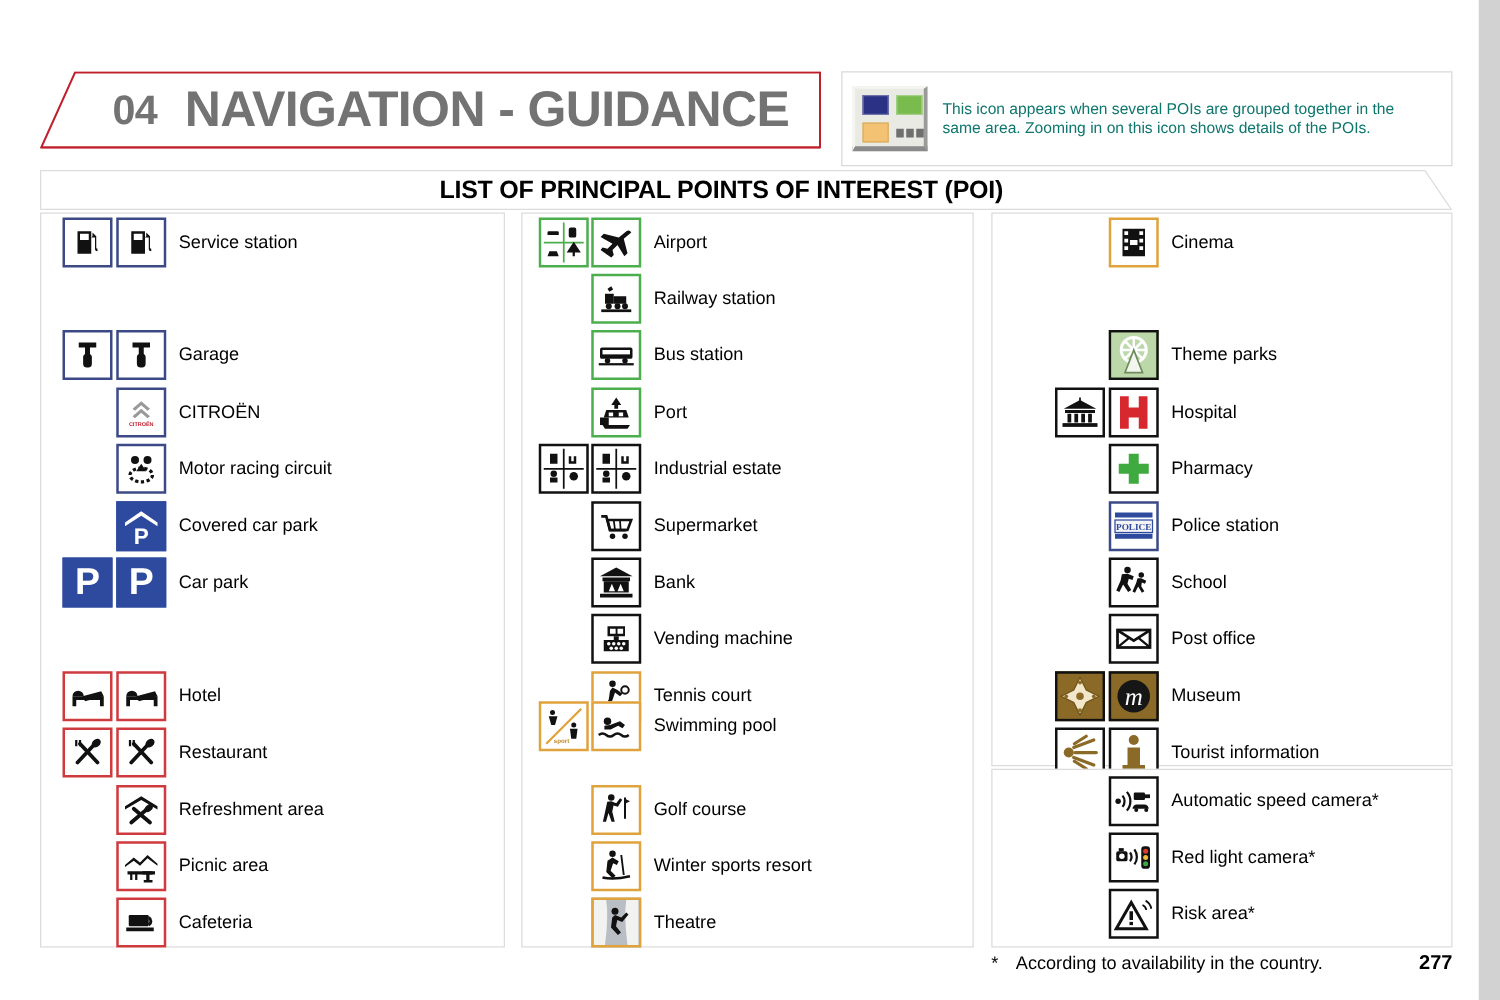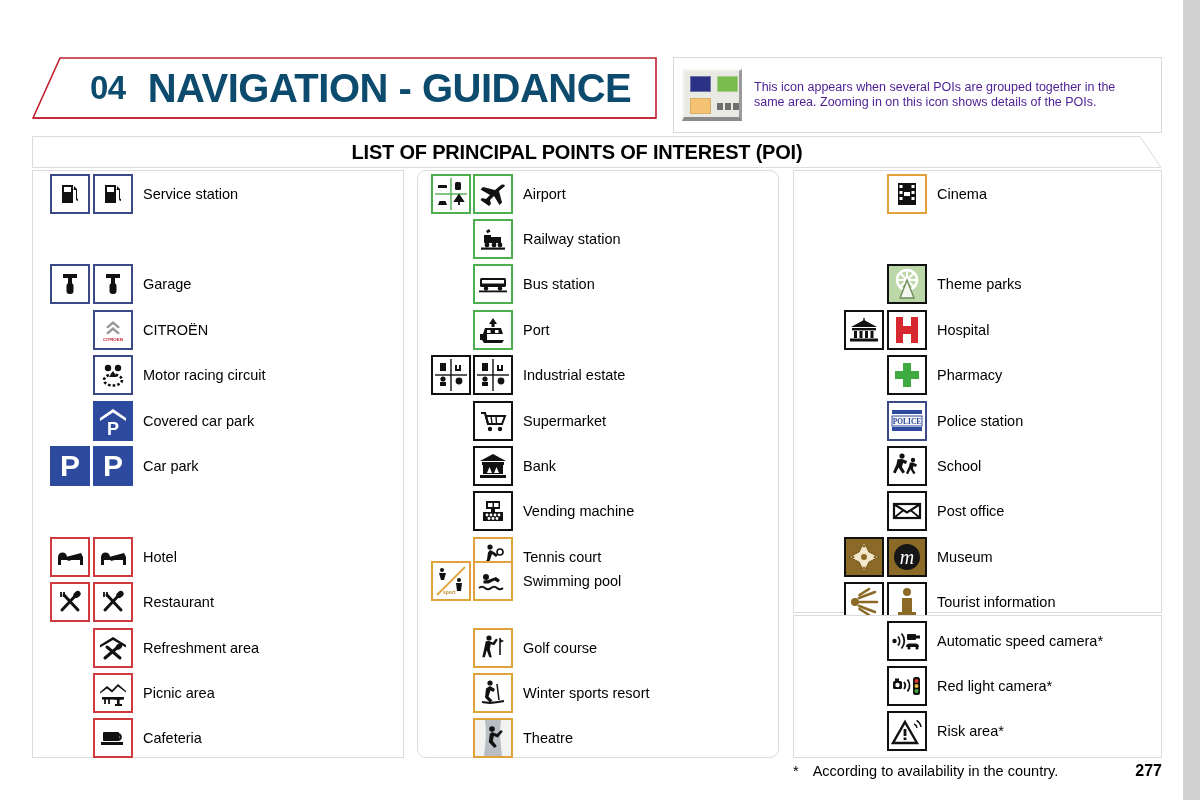"04" #chapter-text { color: #0c4a6e -> #737373 }
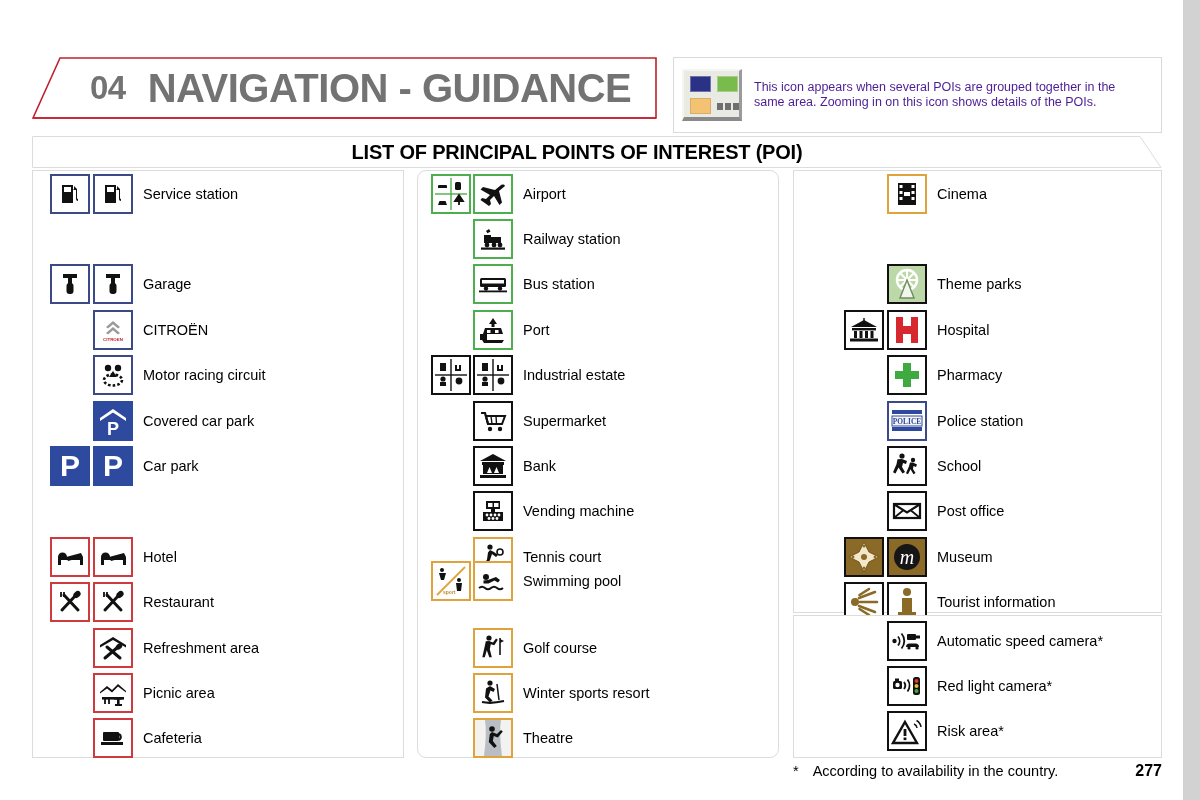"This icon appears when several" #info-text { color: #4c1d95 -> #0f766e }
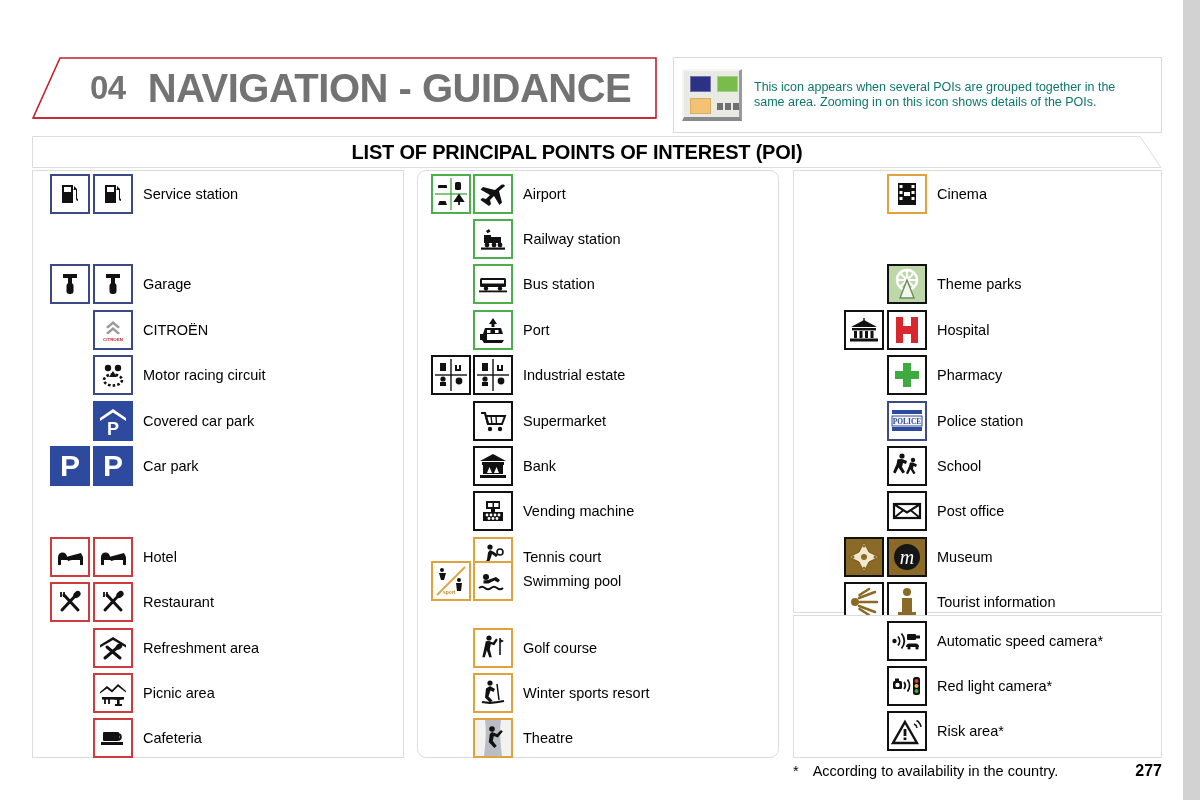"Airport" #col-2 { border-radius: 9px -> none }
